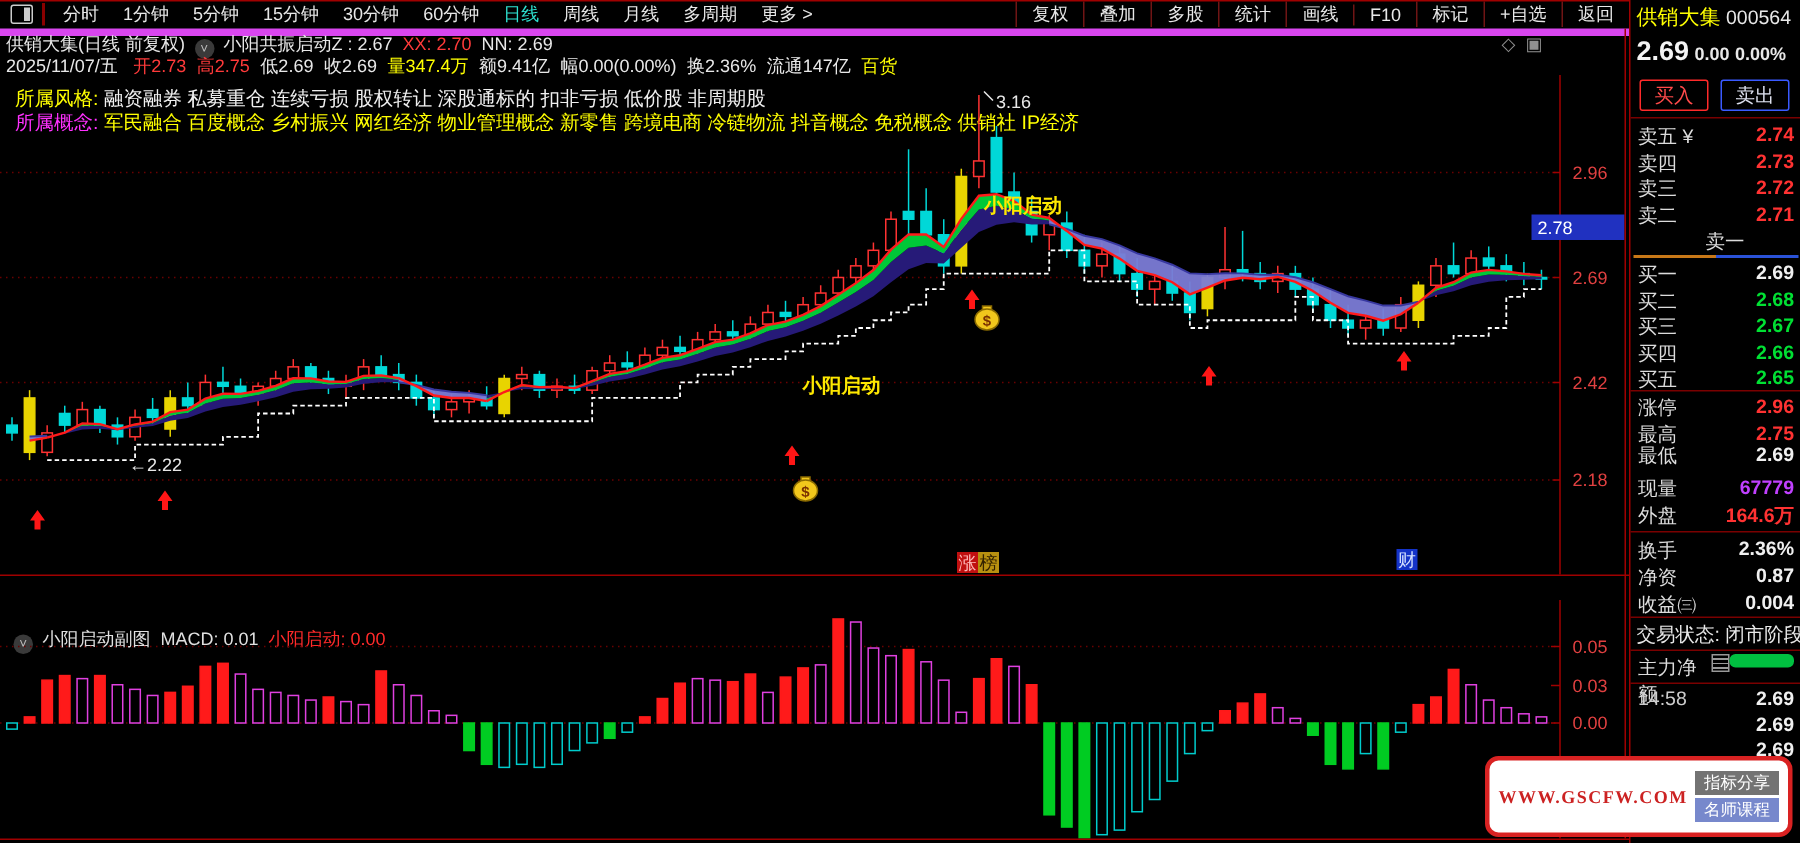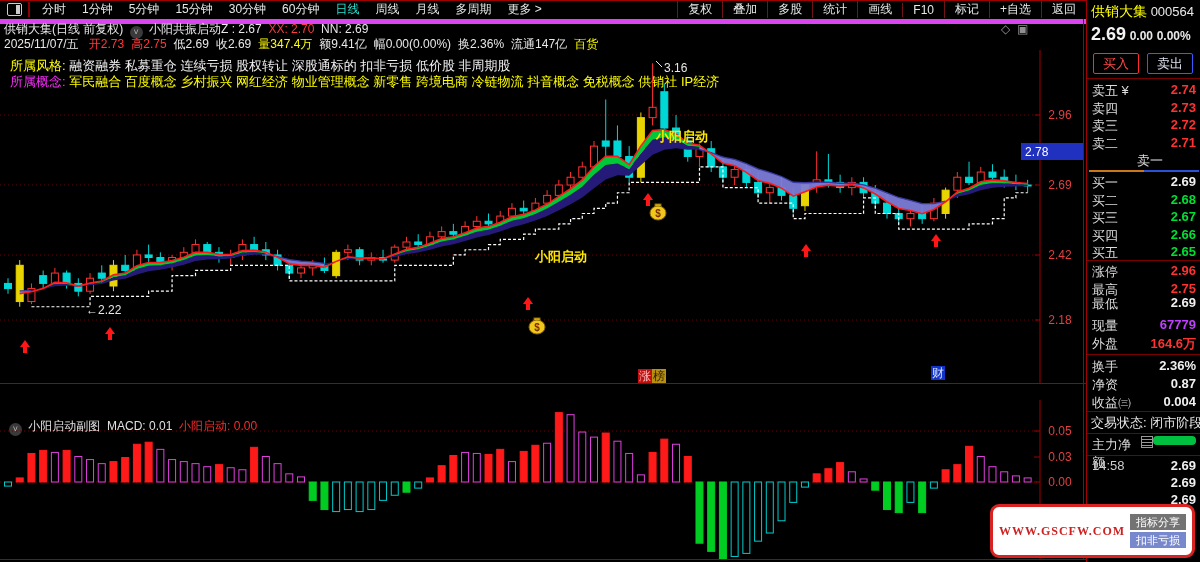"扣非亏损" div.wm-badge { text: 扣非亏损 -> 名师课程 }
